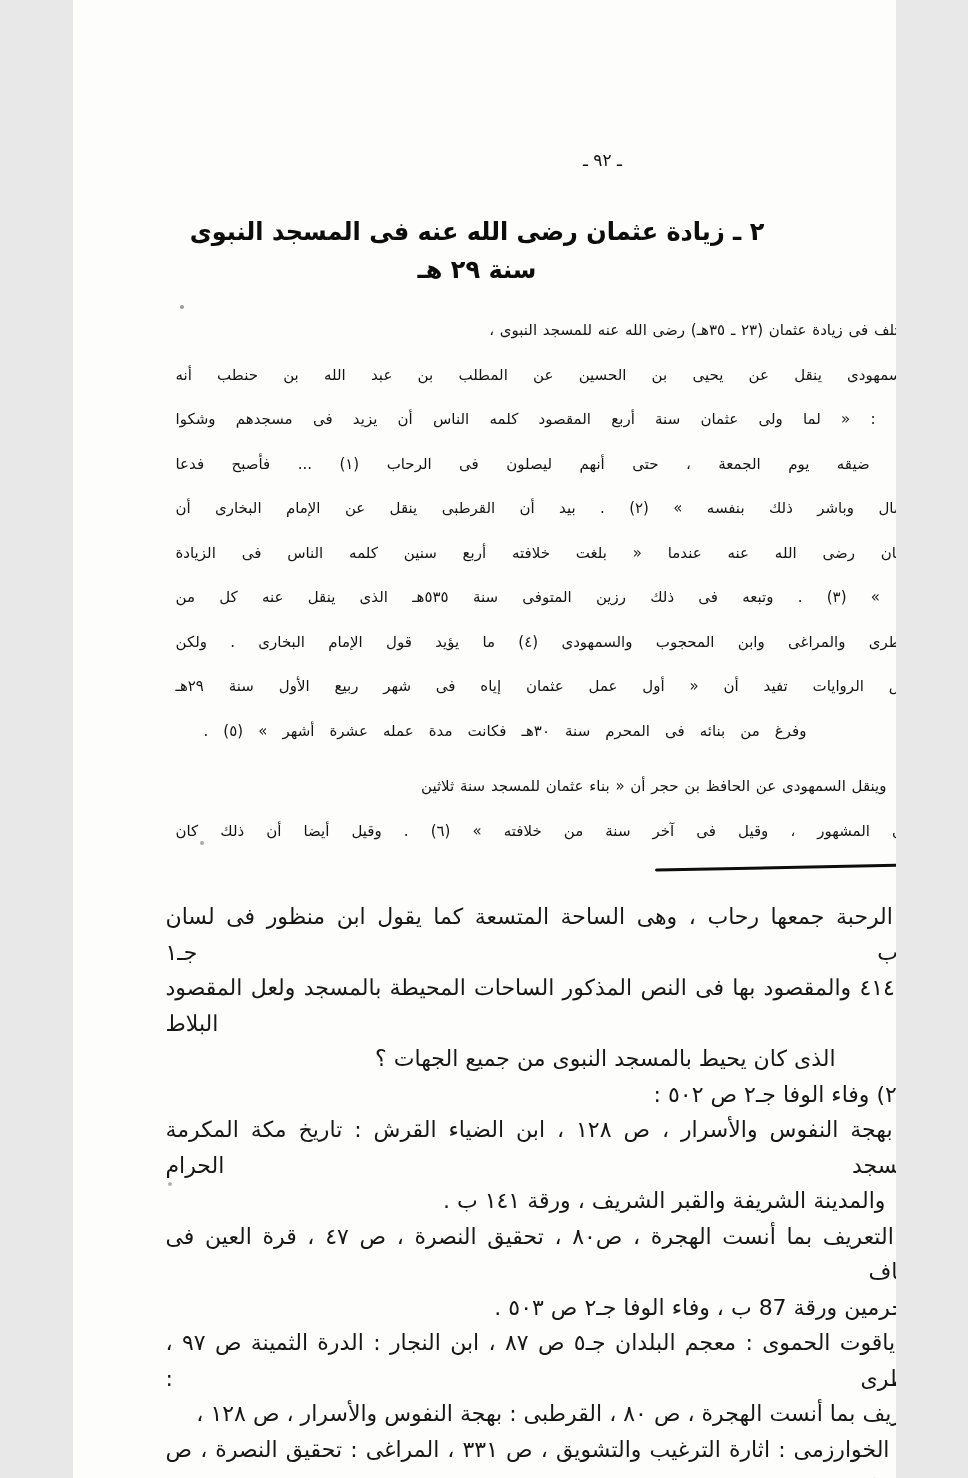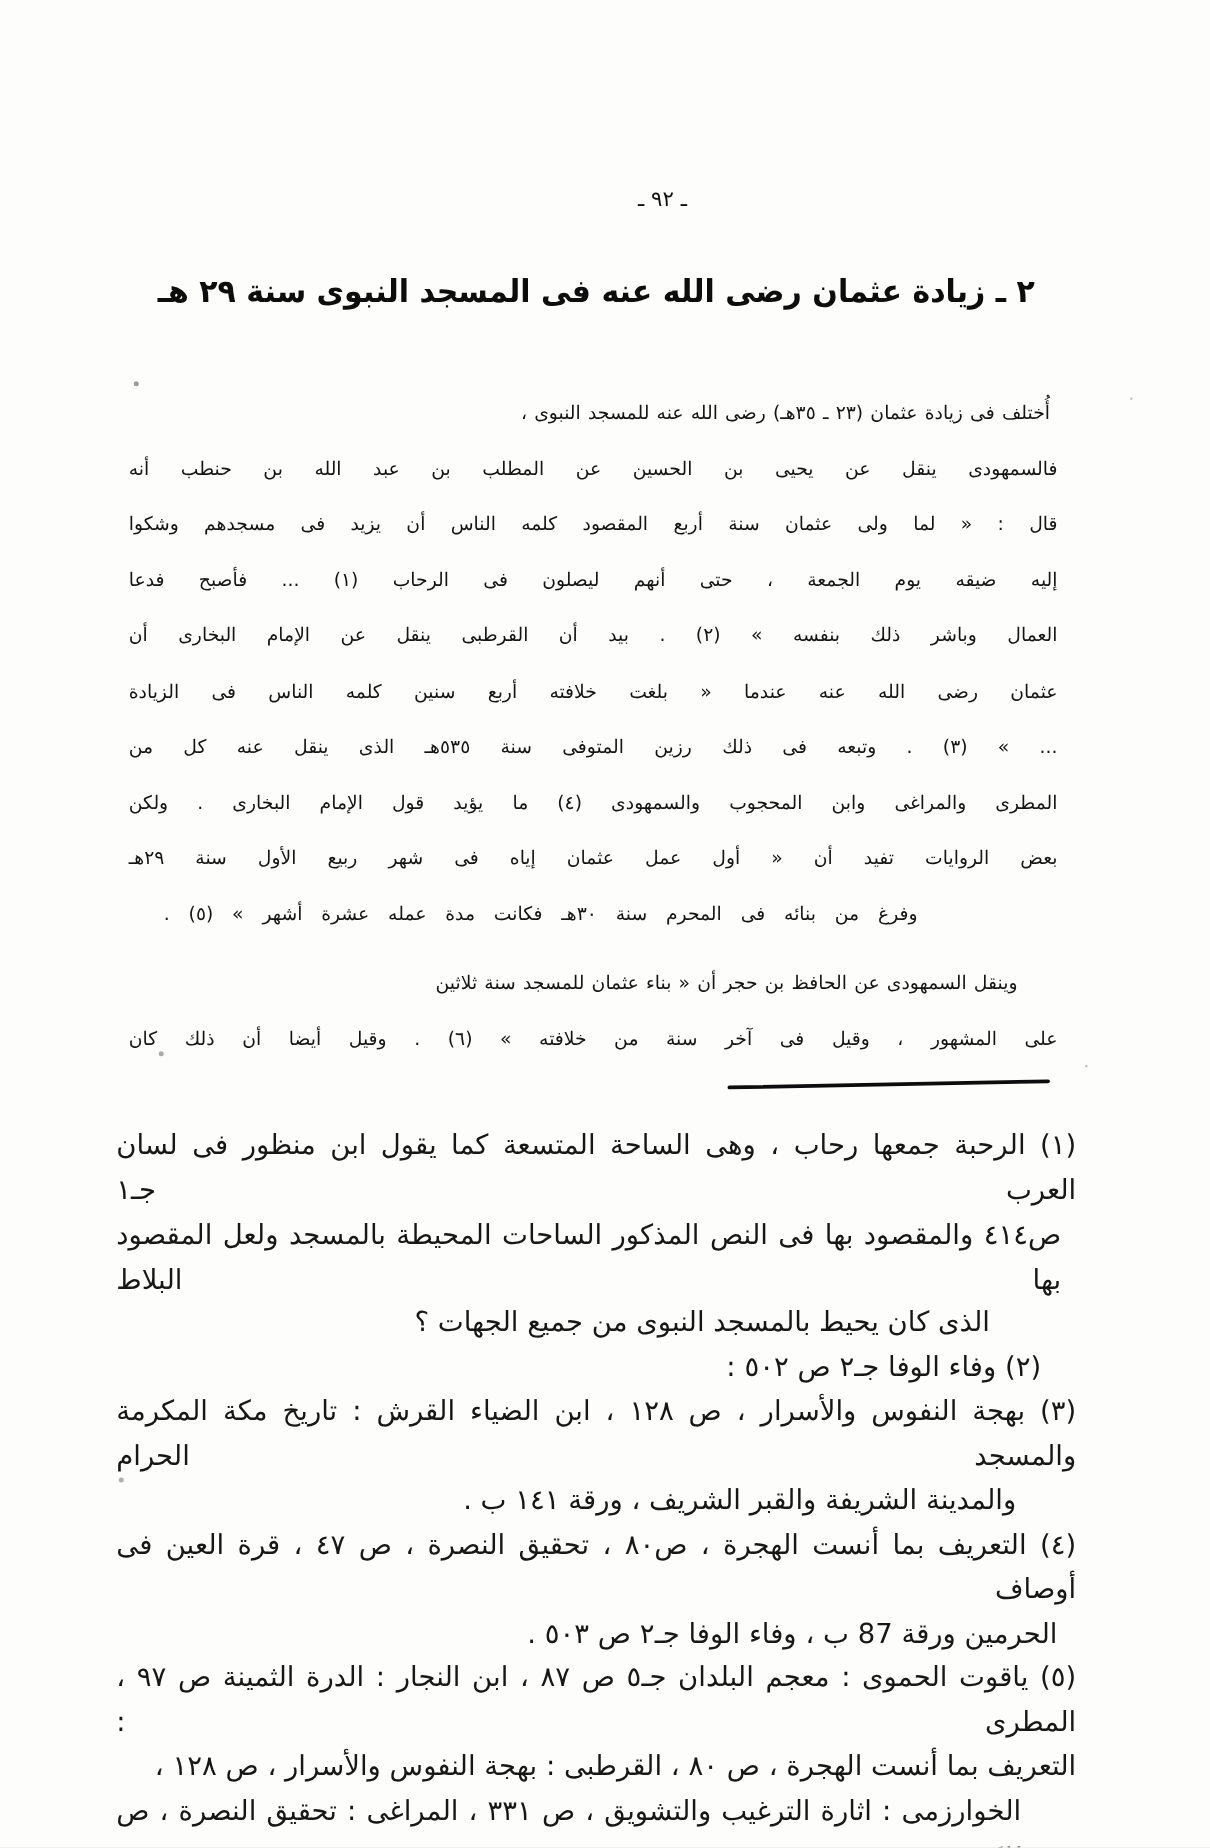"ـ ٩٢ ـ" .page { width: 968px -> 823px }
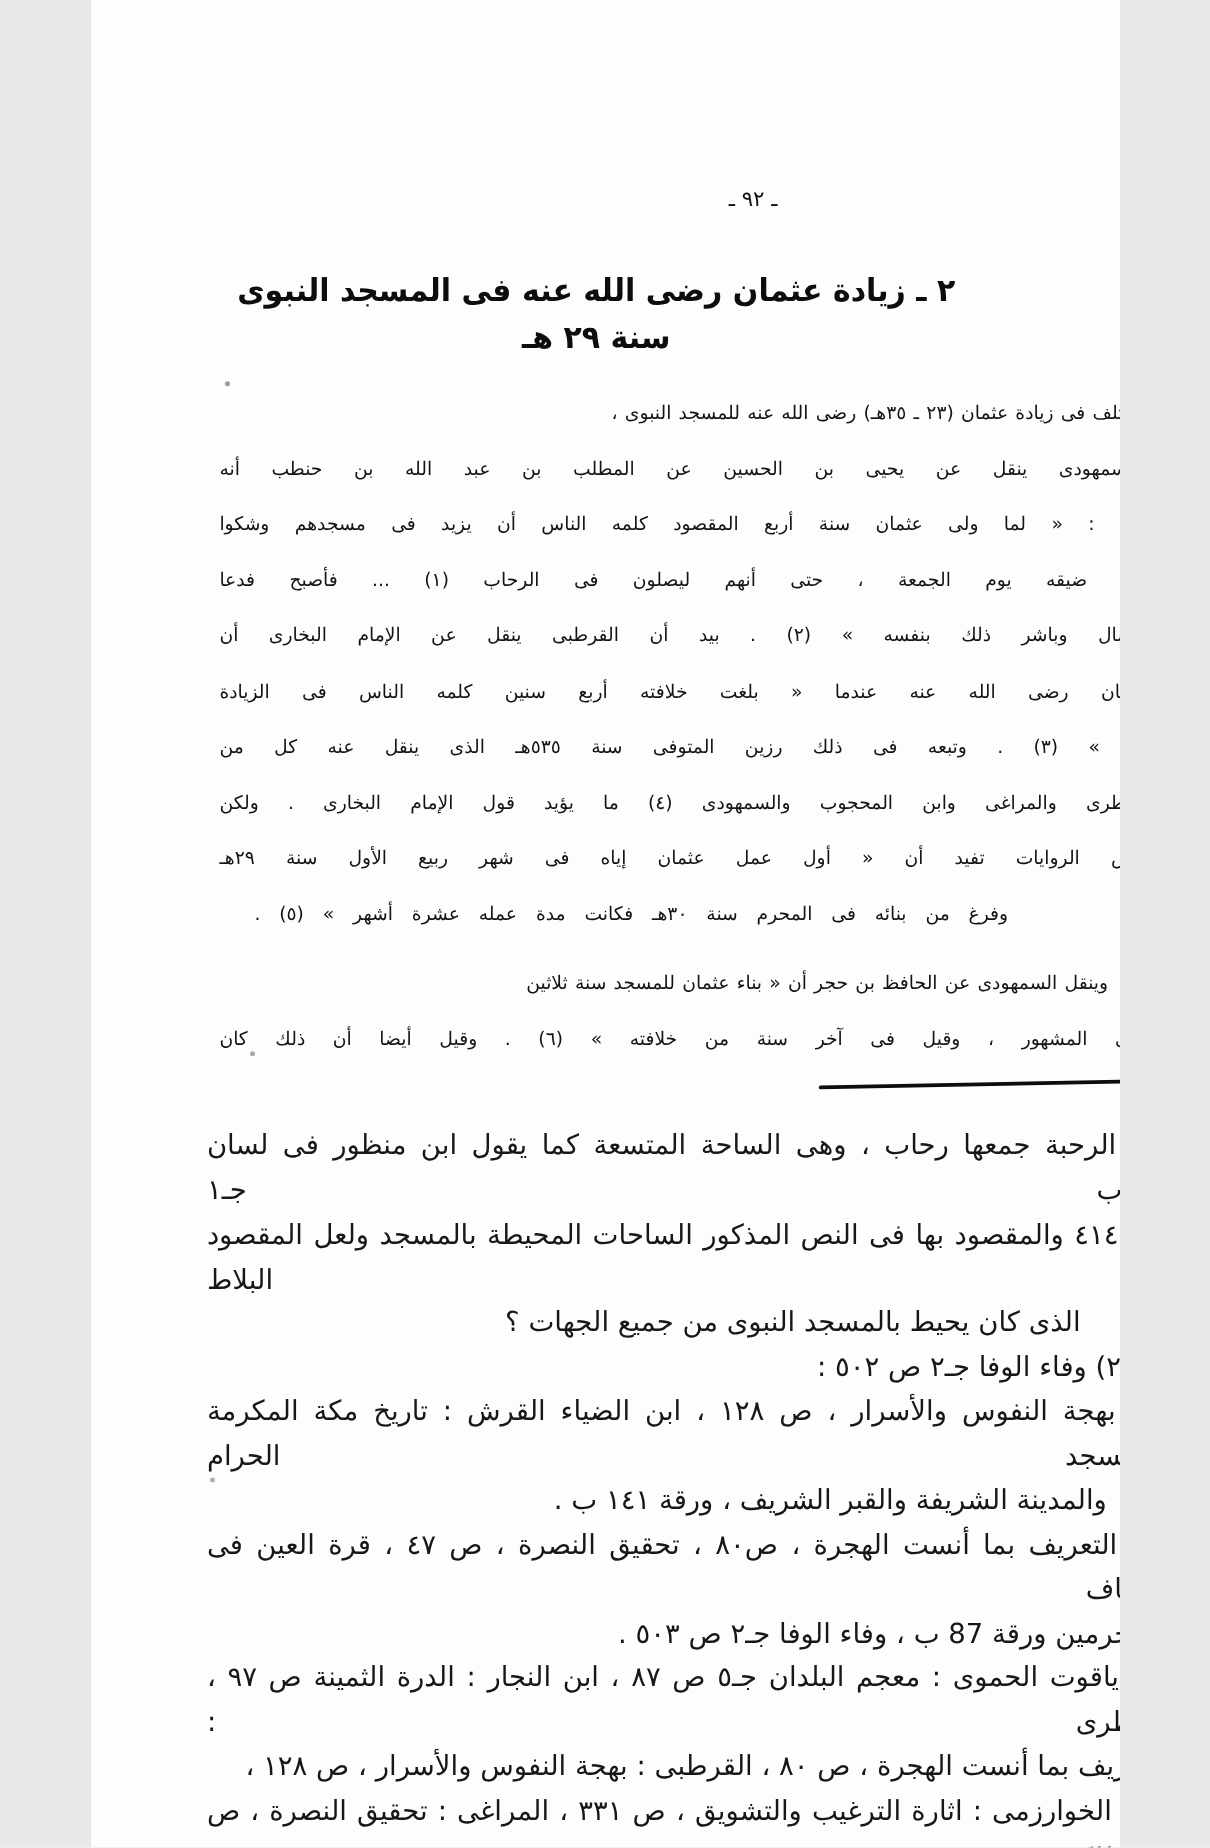"الذى كان يحيط بالمسجد النبوى" .in95 { margin-right: 69px -> 98px }
